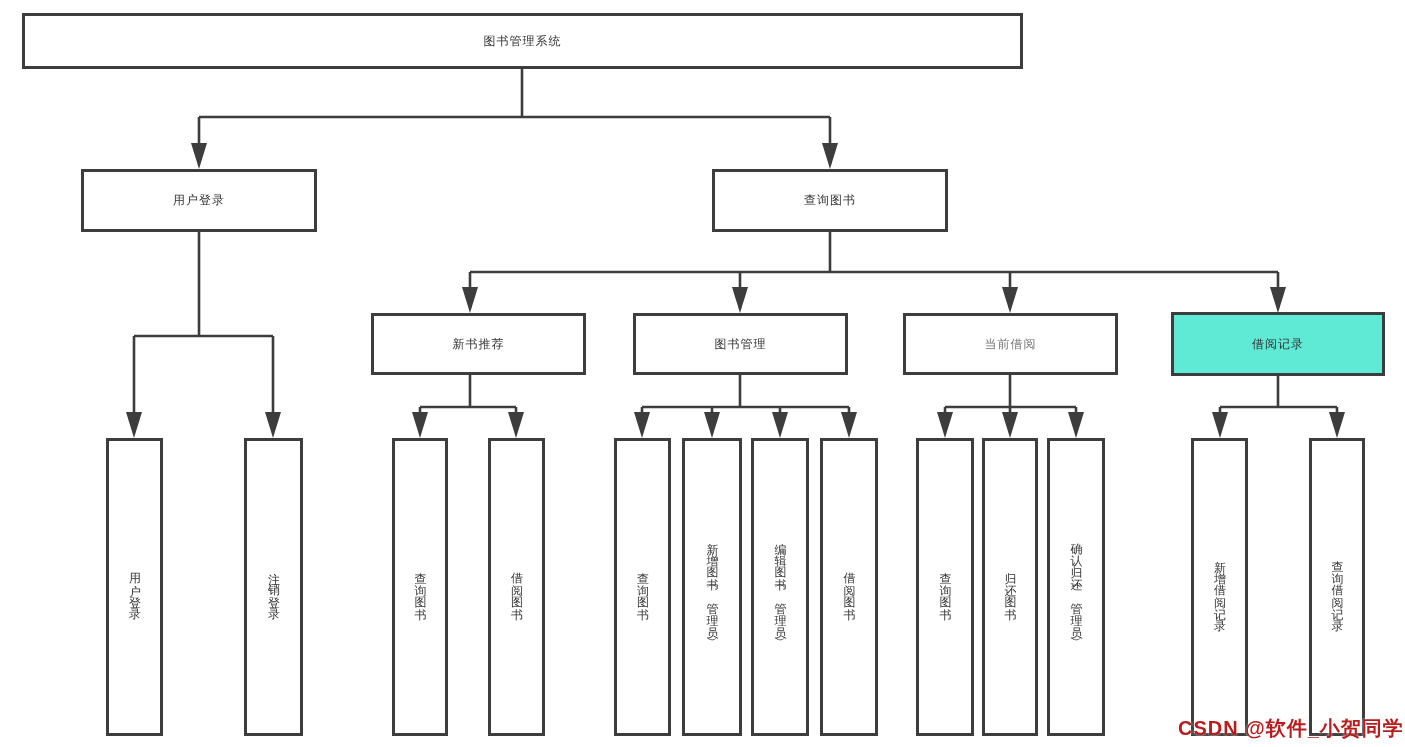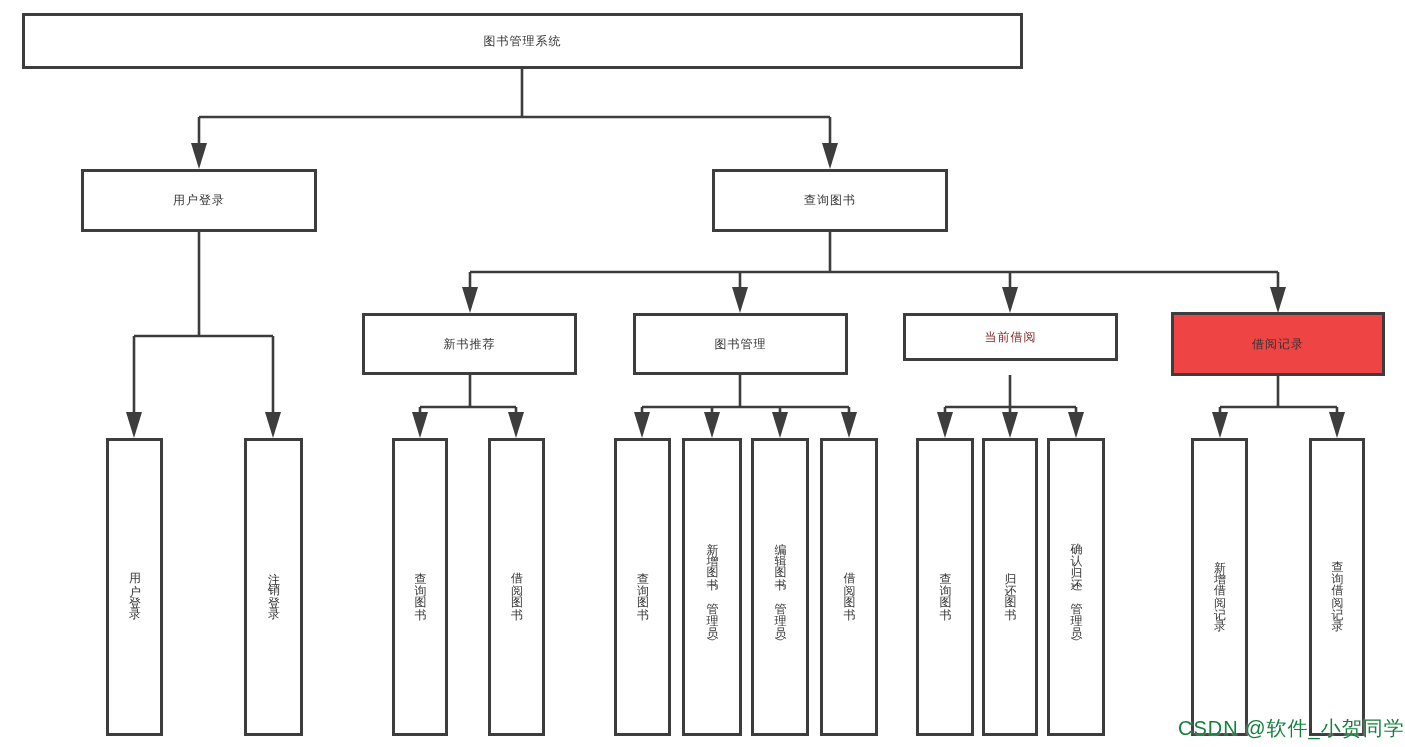"新书推荐" div.node { left: 362px -> 371px }
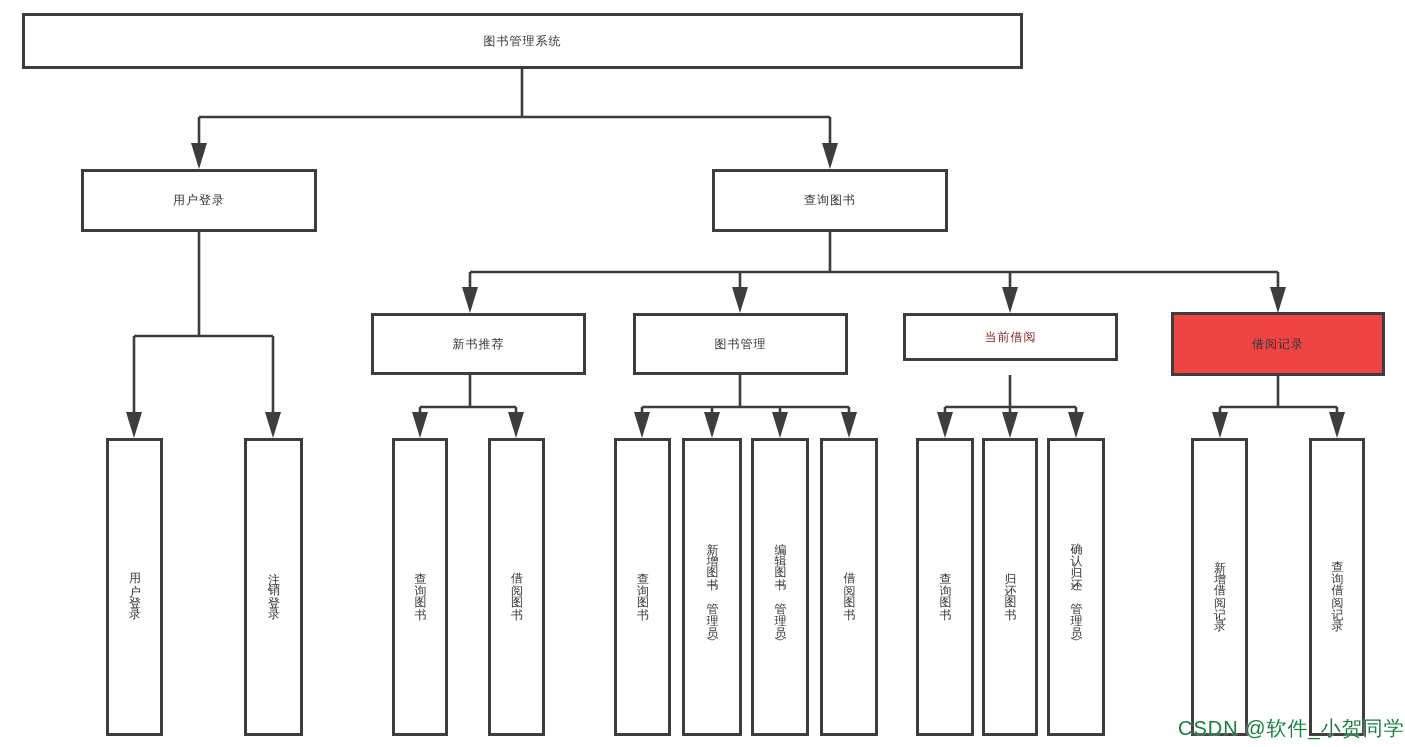"当前借阅" div.node { color: #7f1d1d -> #737373; height: 48px -> 62px }
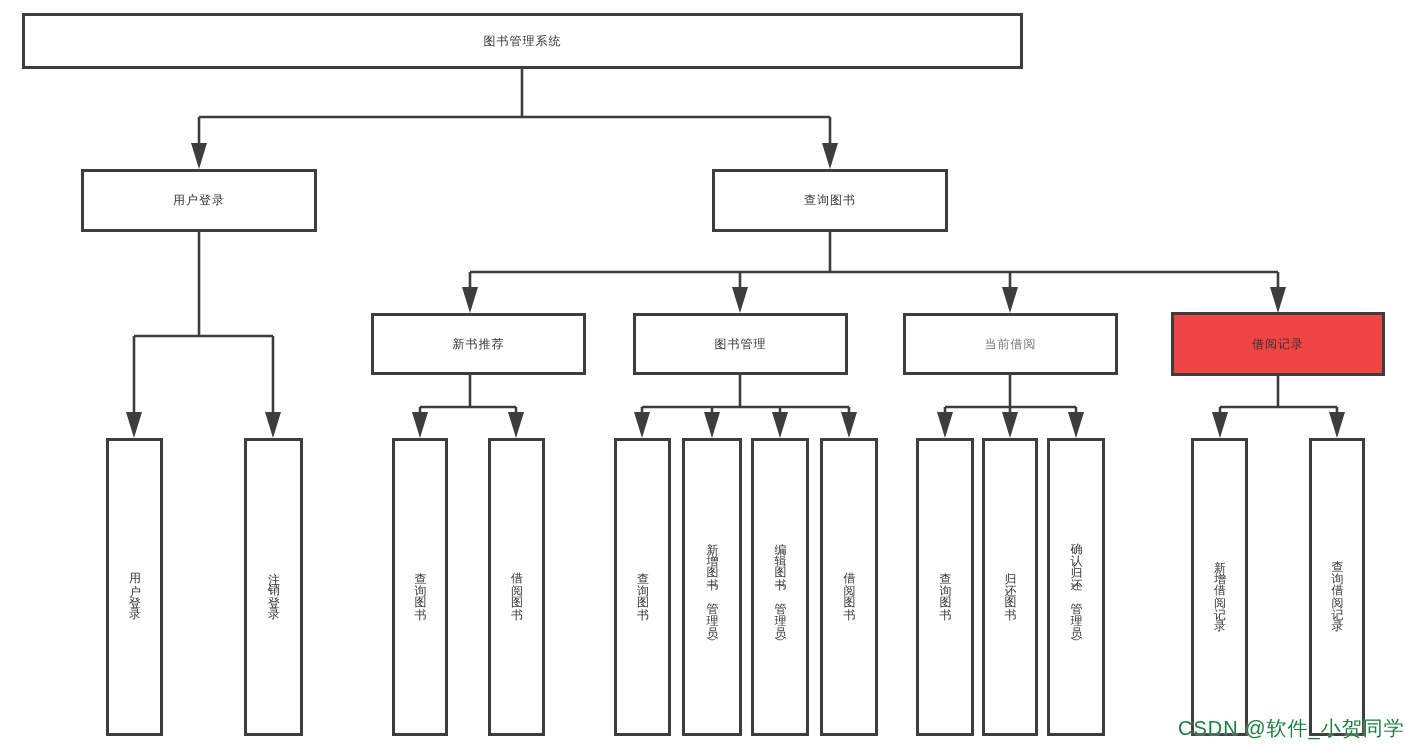"借阅记录" div.node { background: #ef4444 -> #5eead4 }
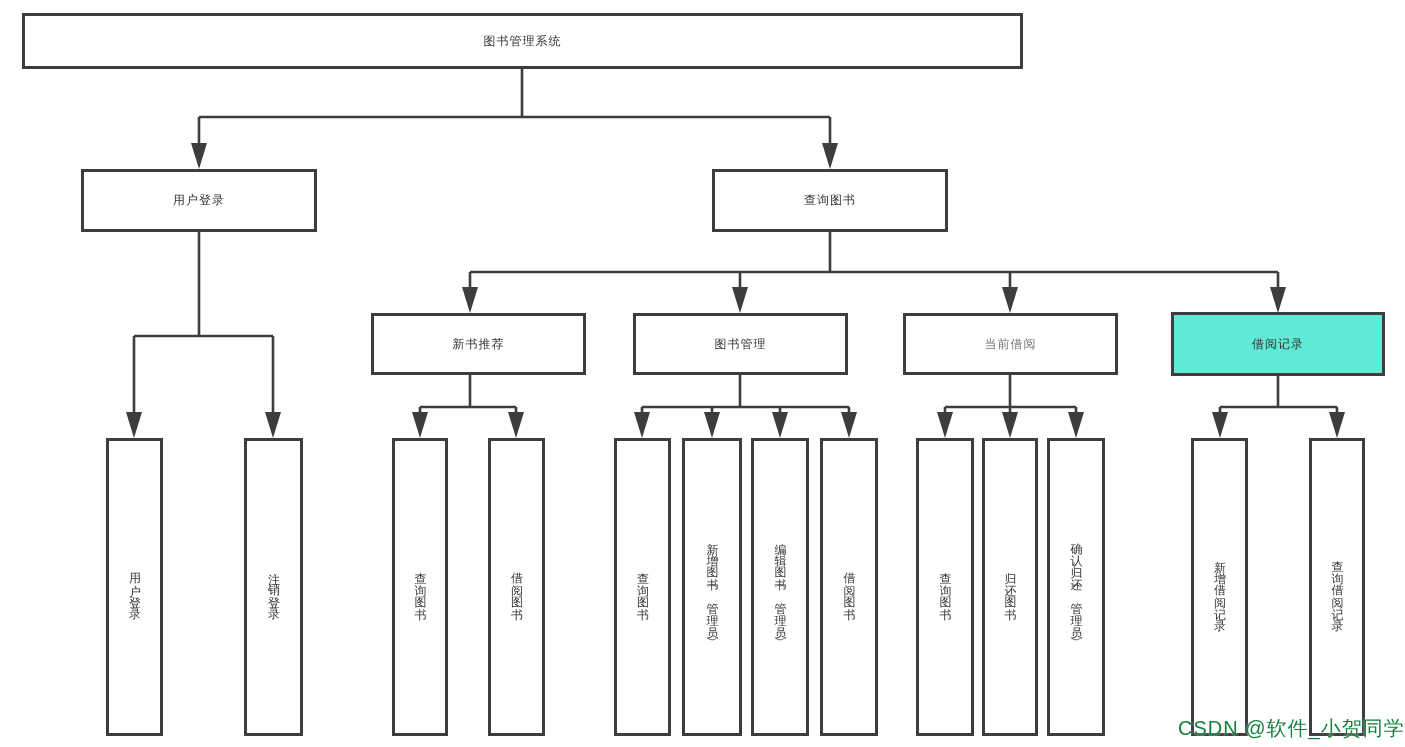"CSDN @软件_小贺同学" .watermark { color: #15803d -> #b91c1c; font-weight: none -> bold }
